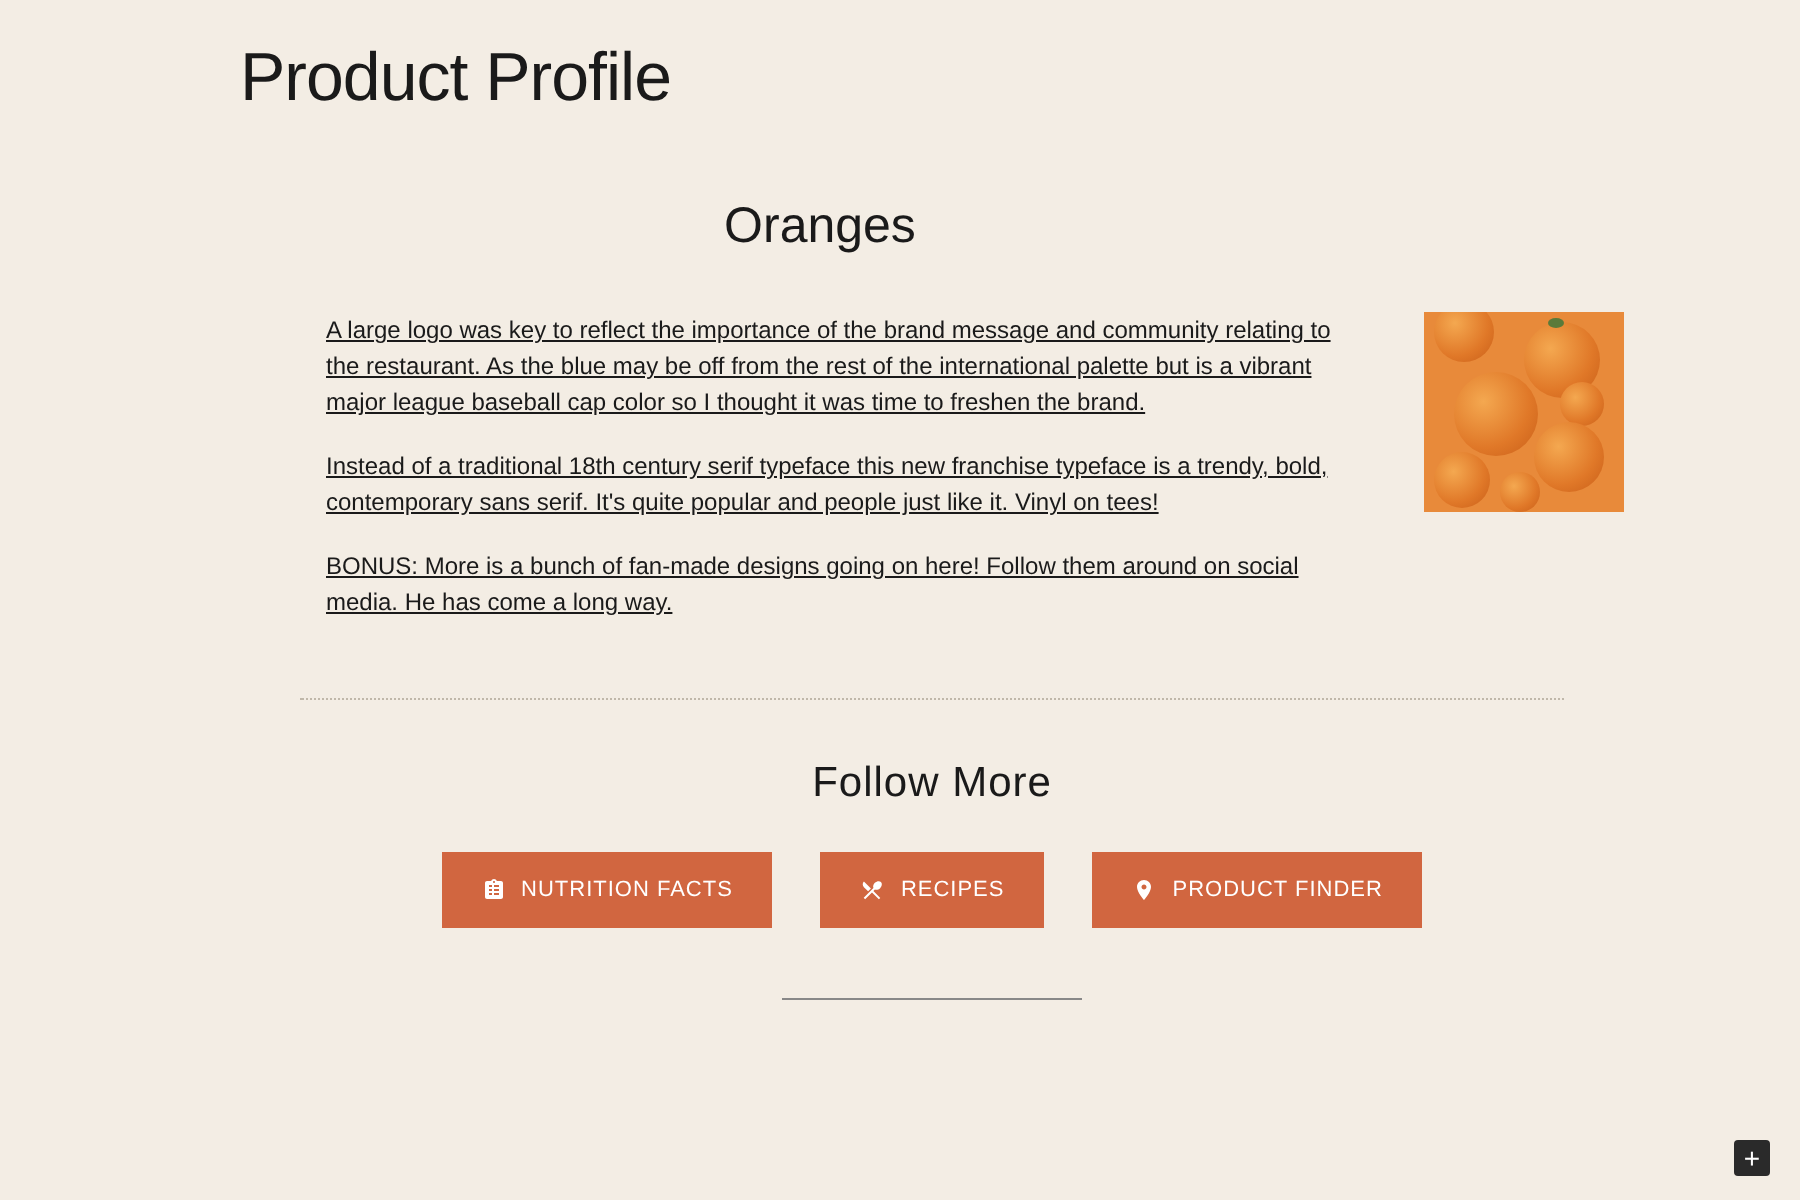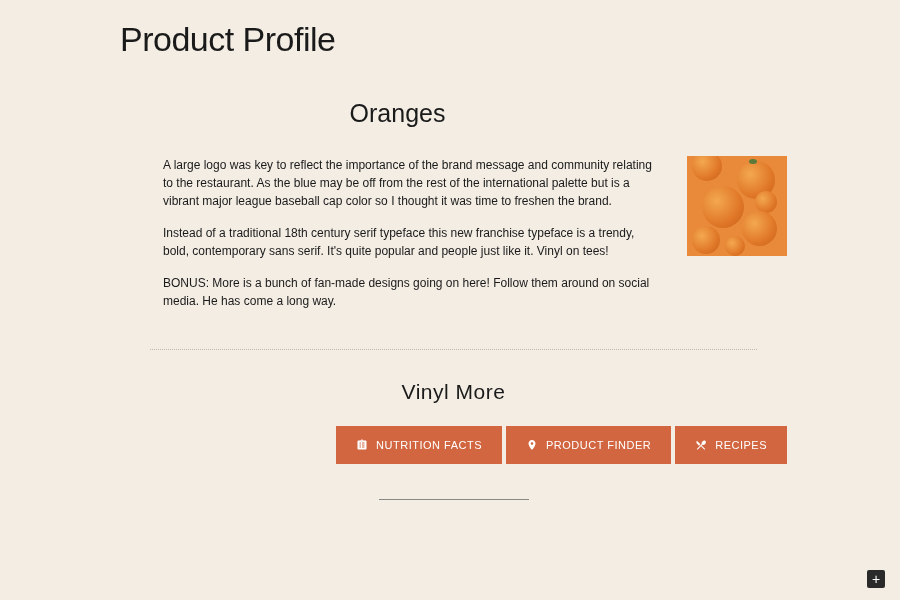"Product Profile" .container { padding: 20px 113px 0 120px -> 20px 88px 0 120px }
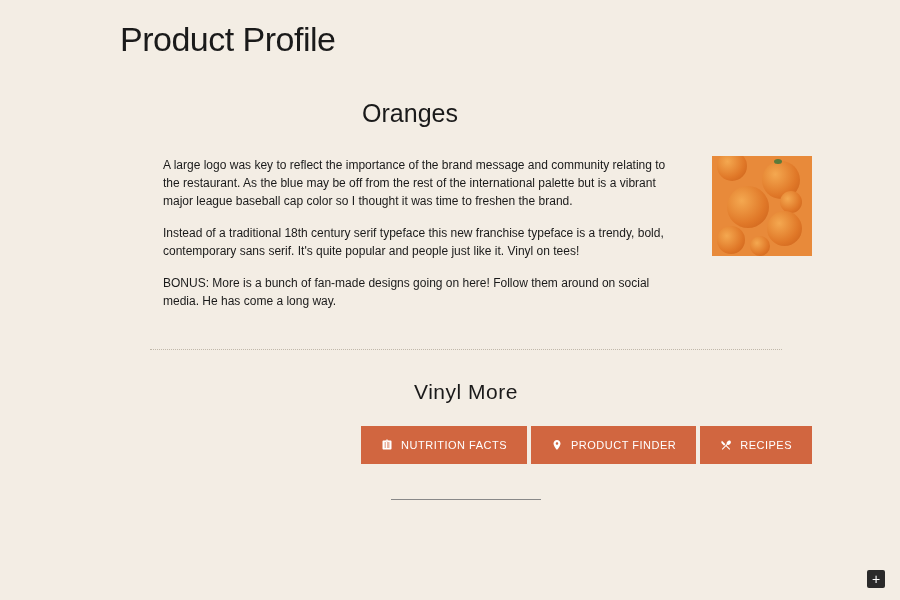"A large logo was key" .product-text p { text-decoration: none -> underline }
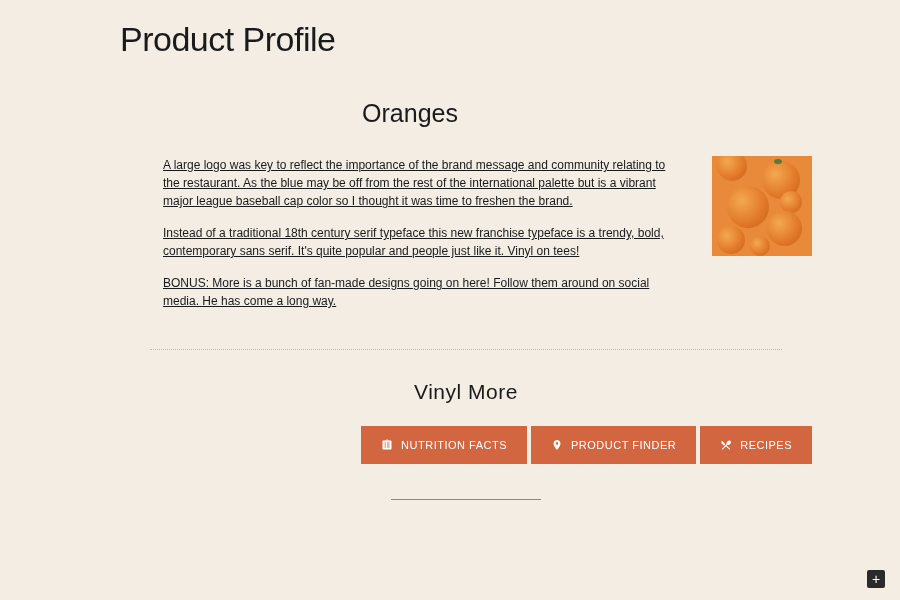"Vinyl More" h3.learn-more-title { text: Vinyl -> Follow }
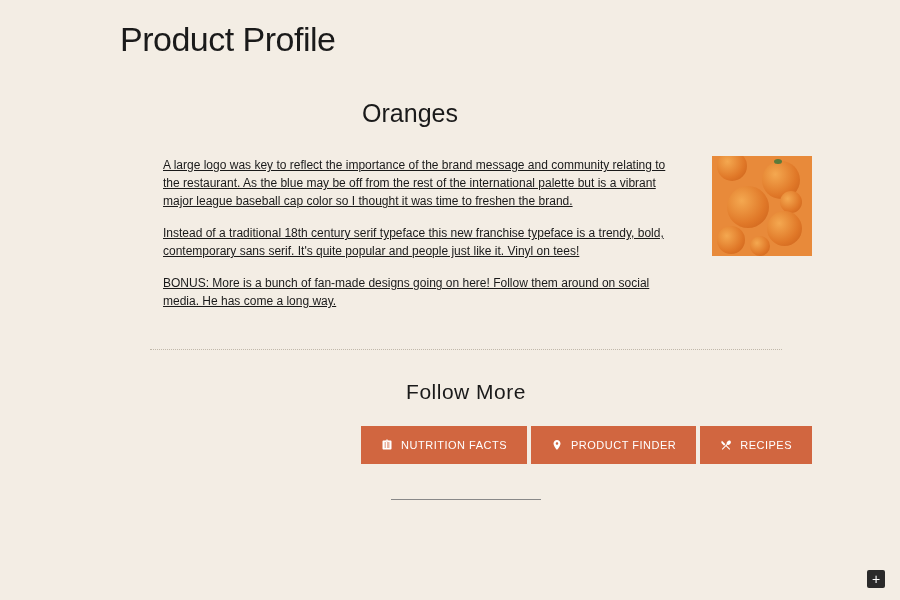"NUTRITION FACTS" .button-row { gap: 4px -> 24px; justify-content: flex-end -> center }
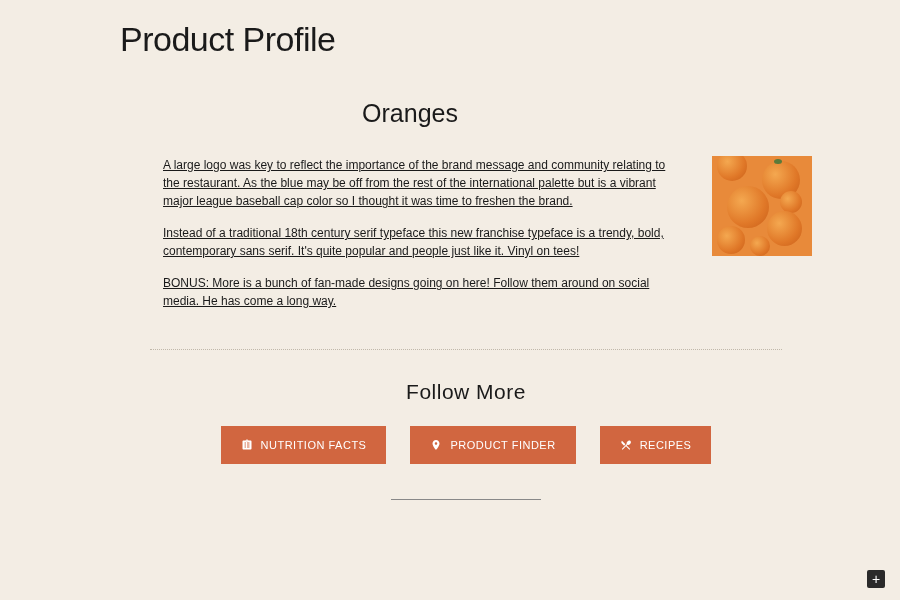"PRODUCT FINDER" button.btn { order: before "RECIPES" -> after "RECIPES" }
